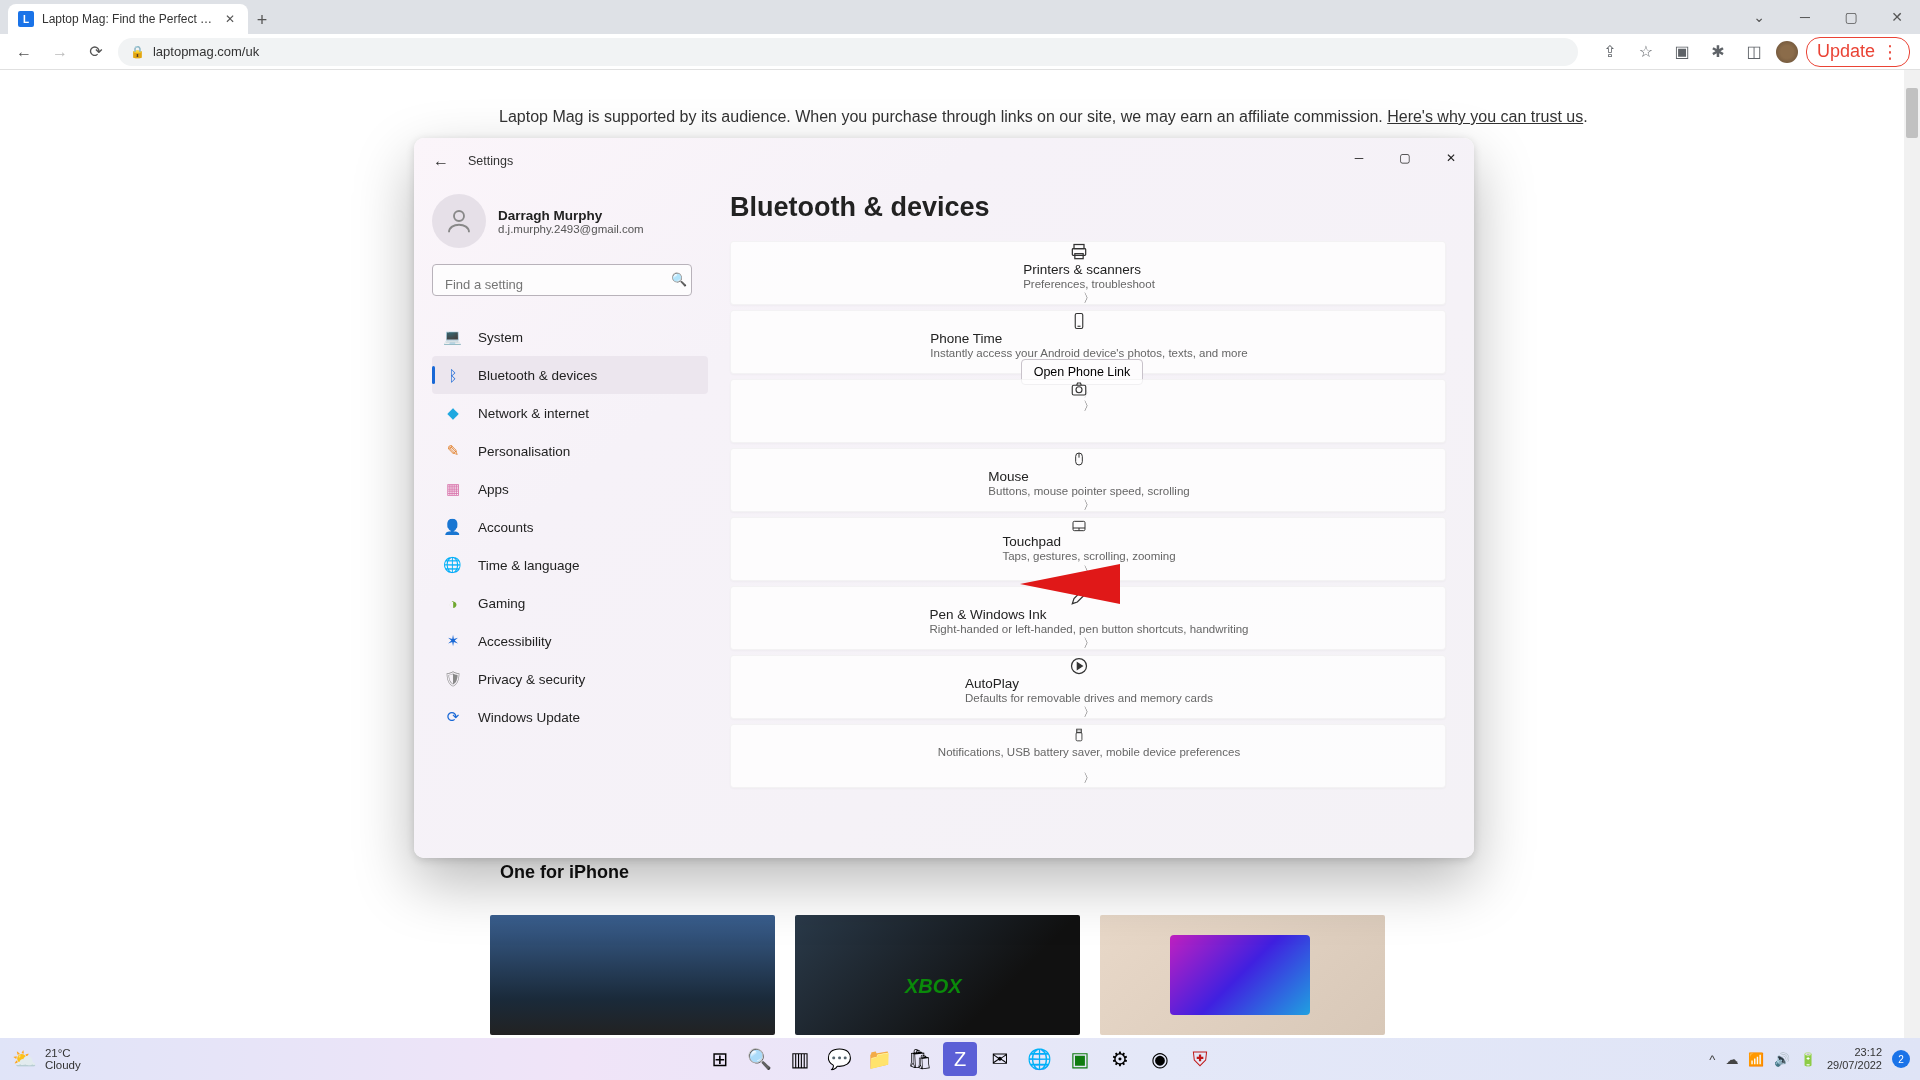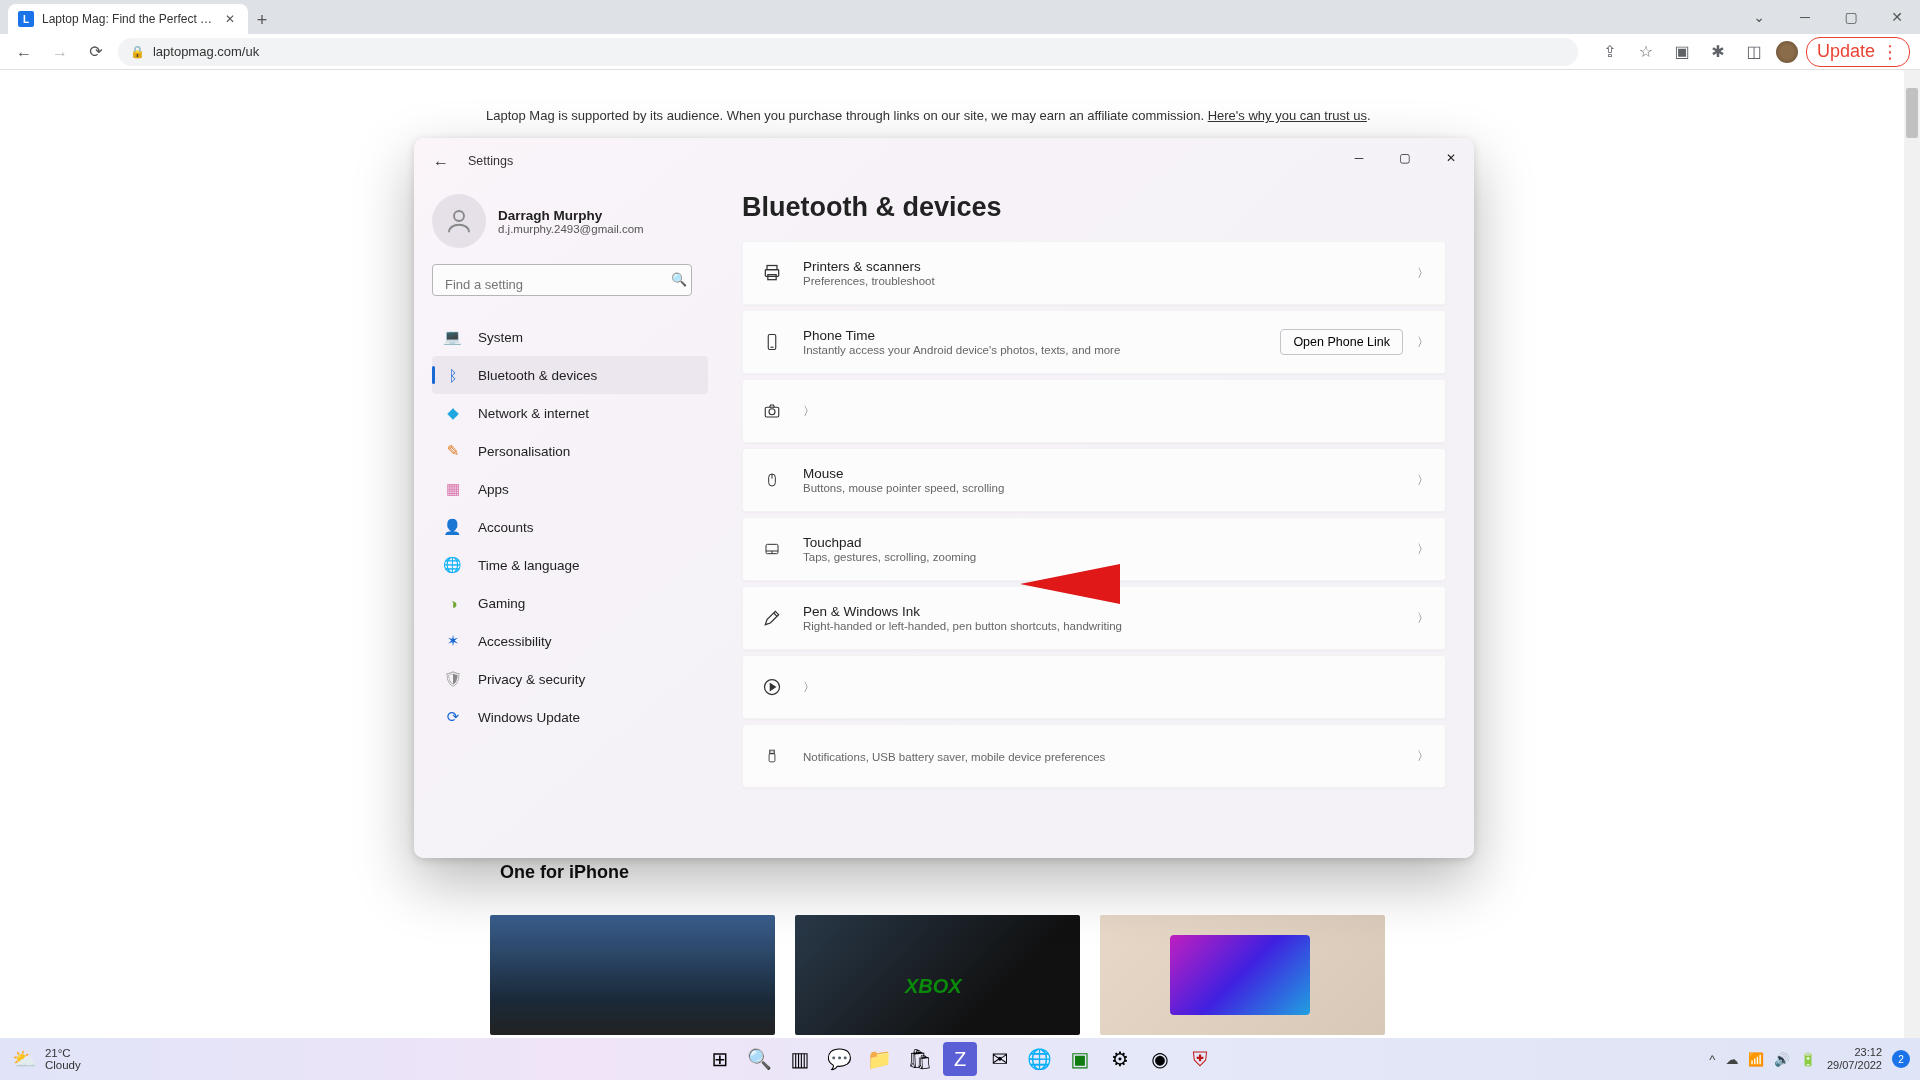"Laptop Mag is supported by" .disclaimer-bar { font-size: 13px -> 16px; left: 486px -> 499px }
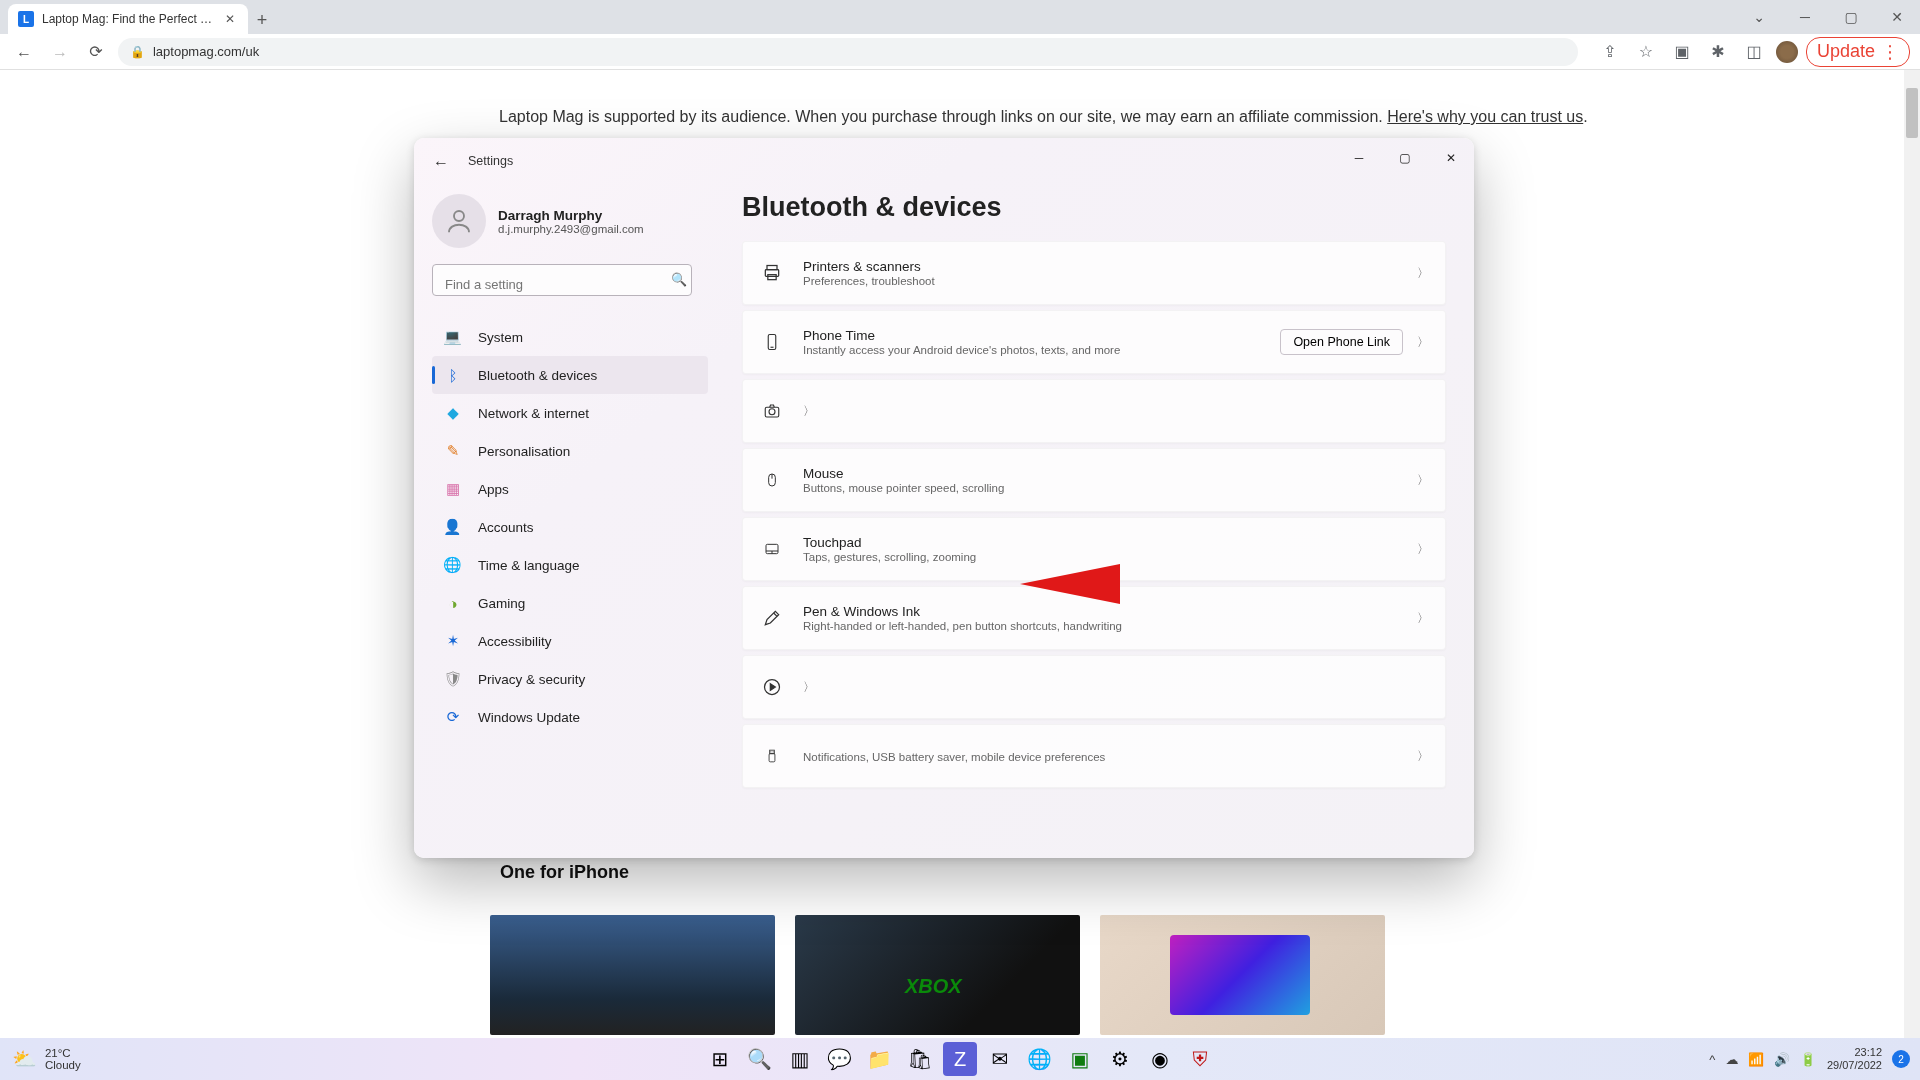"Darragh Murphy" .settings-body { gap: 12px -> none }
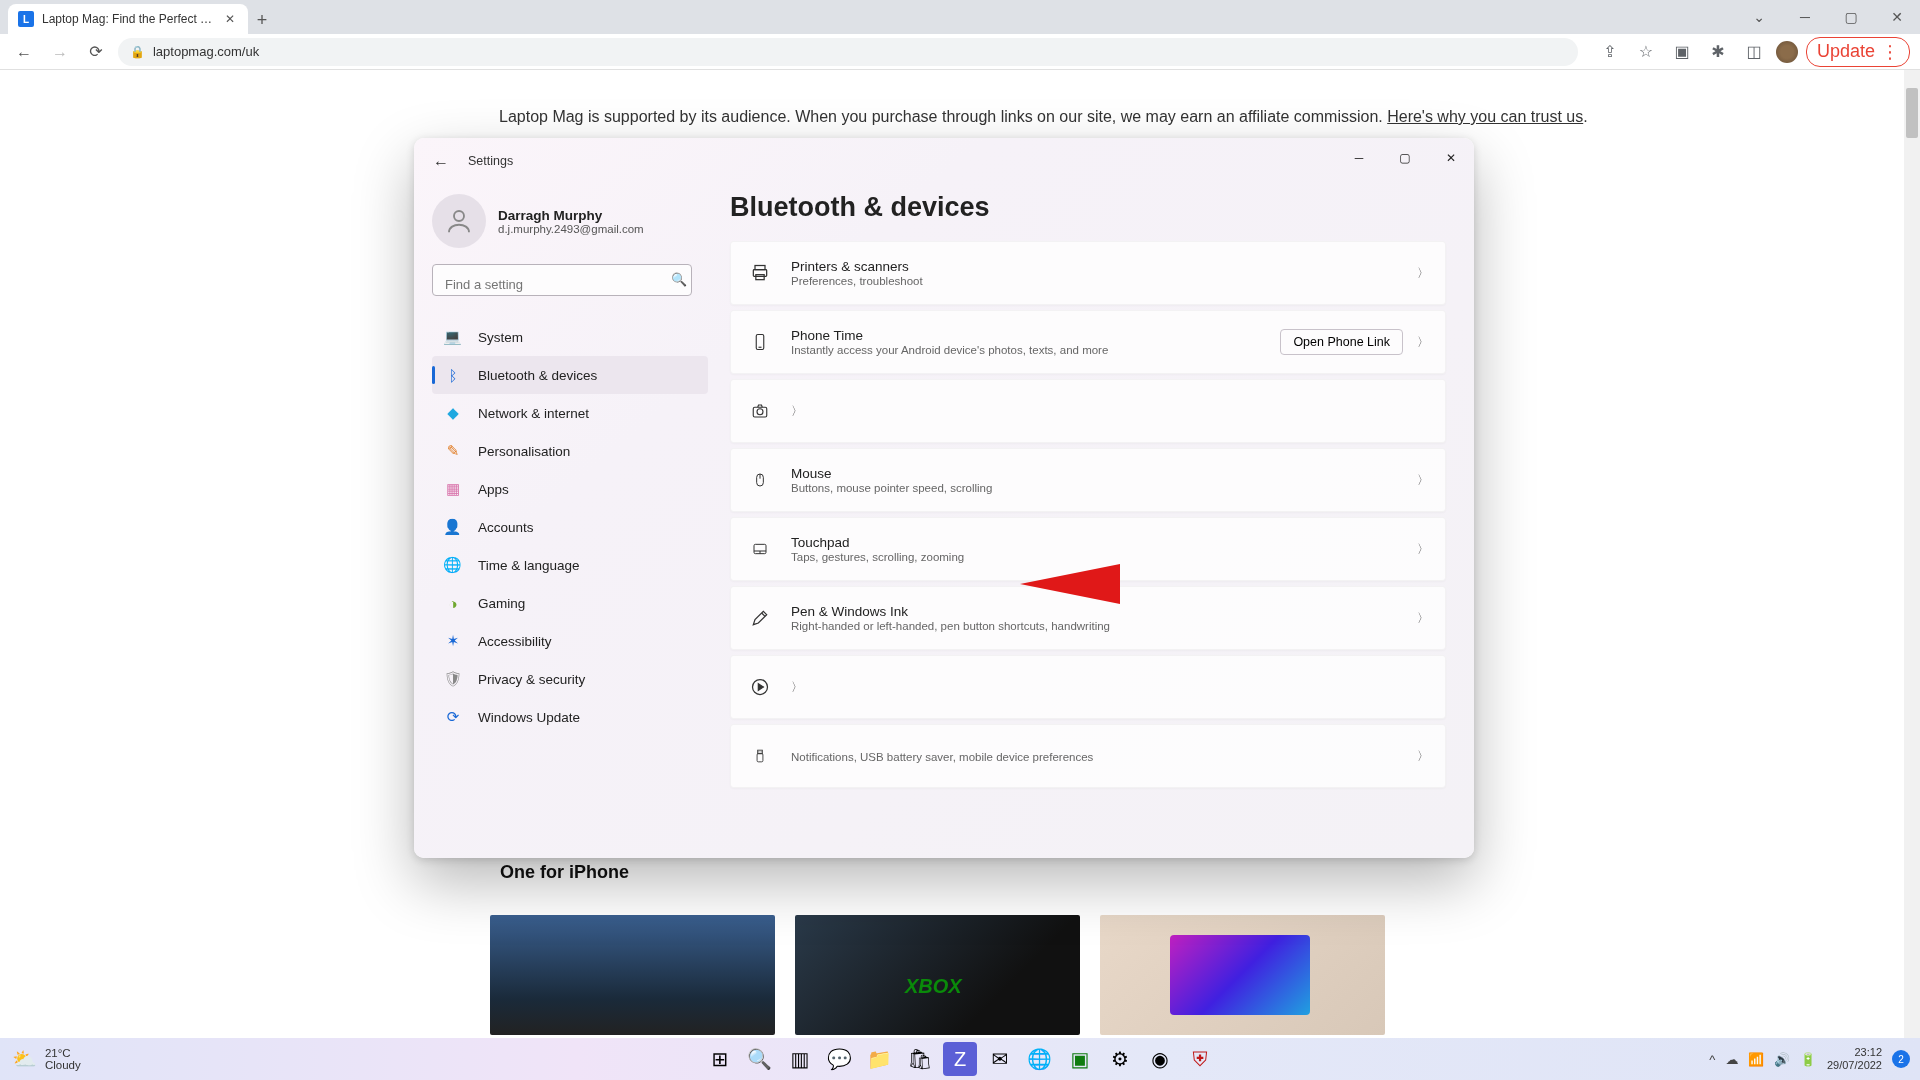"Printers & scanners" .setting-card { flex-direction: none -> column }
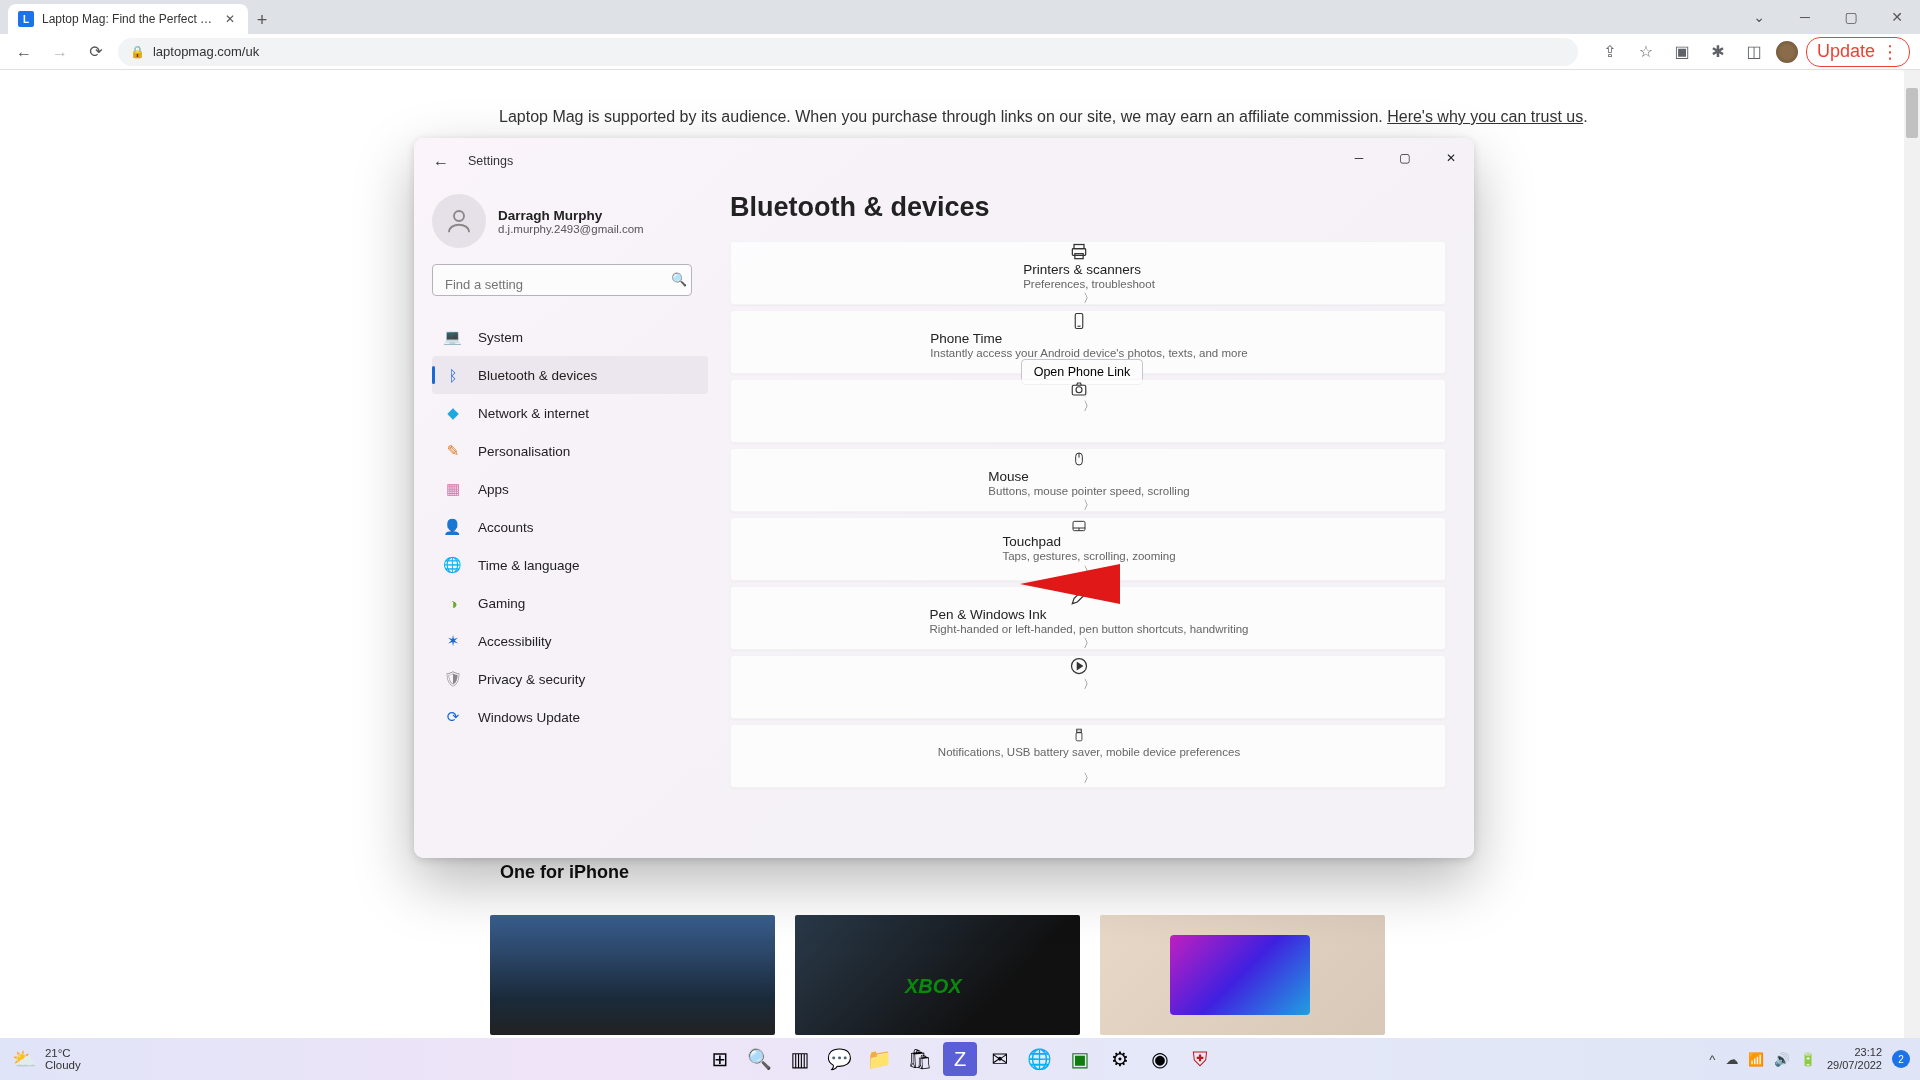"AutoPlay" div.card-text { html: none -> <div> <div>AutoPlay</div> <div>Defaults for removable drives and memory cards</div> </div> }
